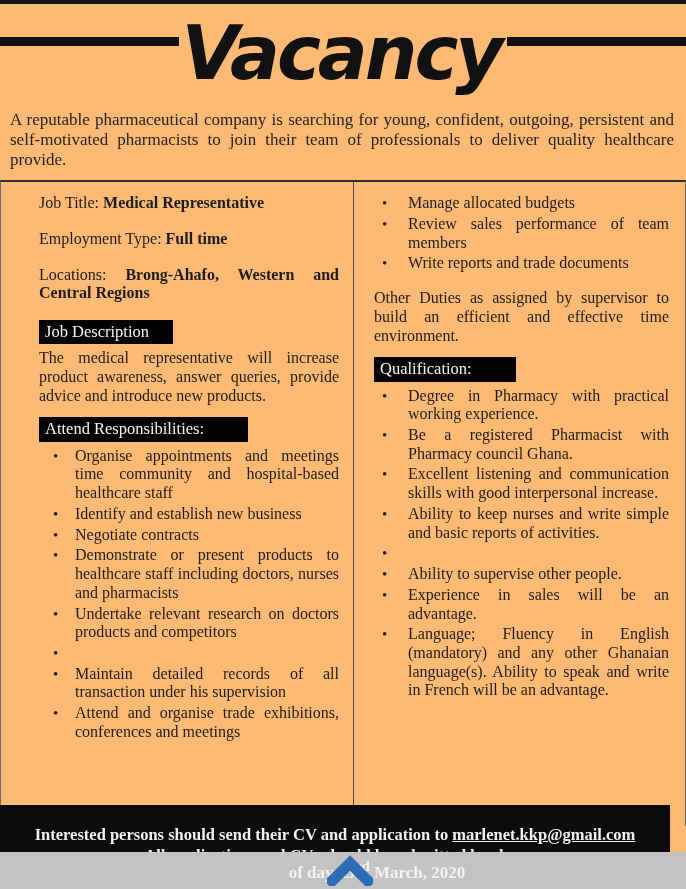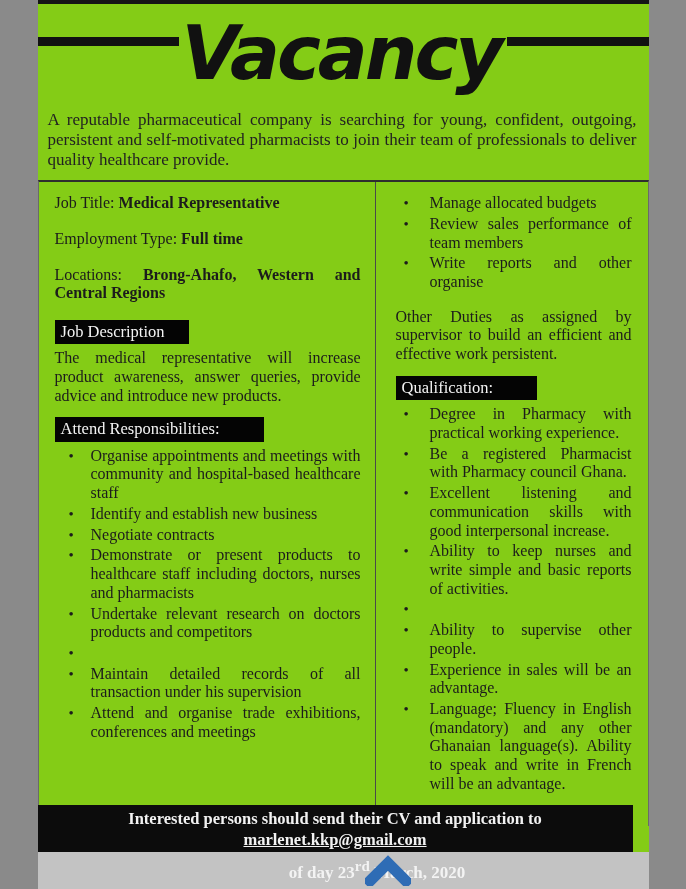"Vacancy" .page { background: #84cc16 -> #fdba74; width: 611px -> 686px }
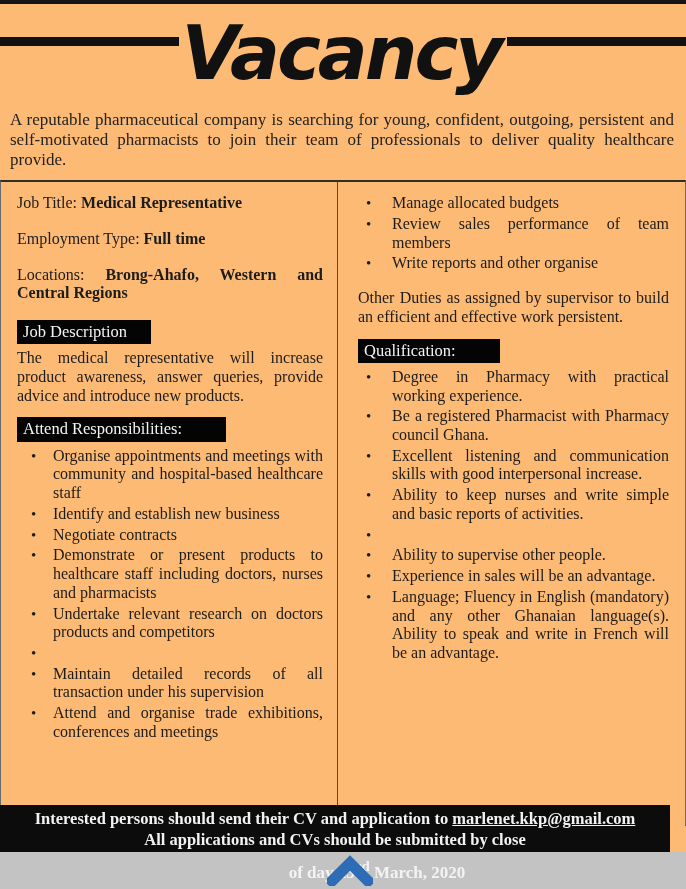"Job Title: Medical Representative" .col-left { margin-left: none -> 16px; padding: 12px 14px 0 16px -> 12px 14px 0 22px }
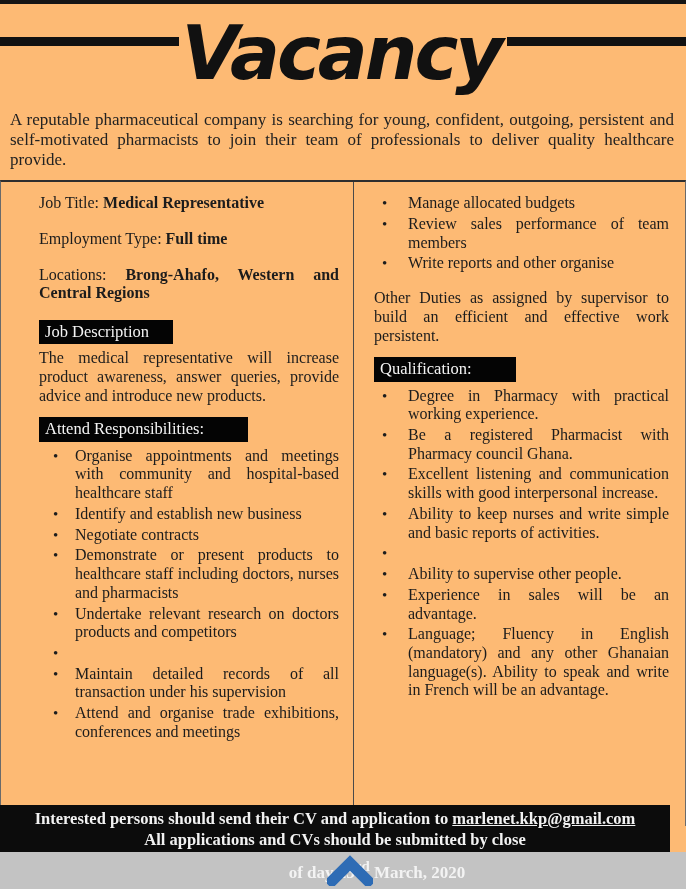"Write reports and other organise" span.li-text { text: other organise -> trade documents }
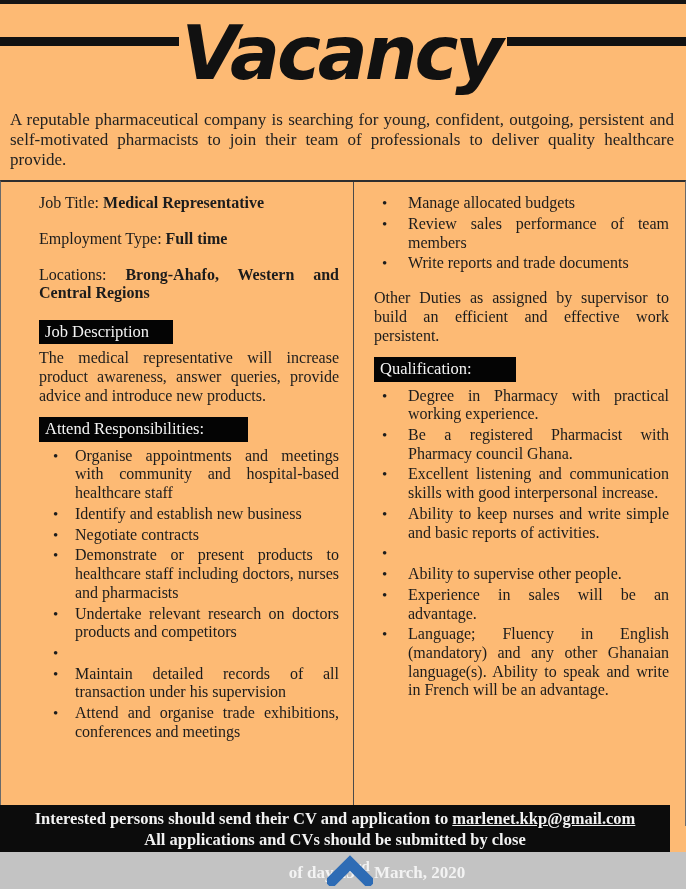"Other Duties as assigned by" p.para { text: work persistent -> time environment }
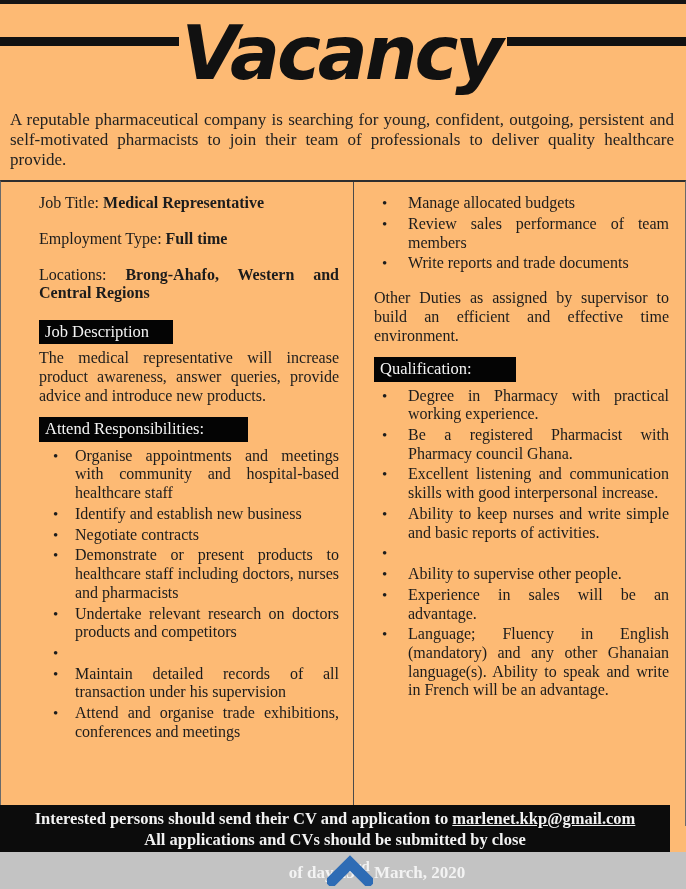"Organise appointments and meetings with" span.li-text { text: with -> time }
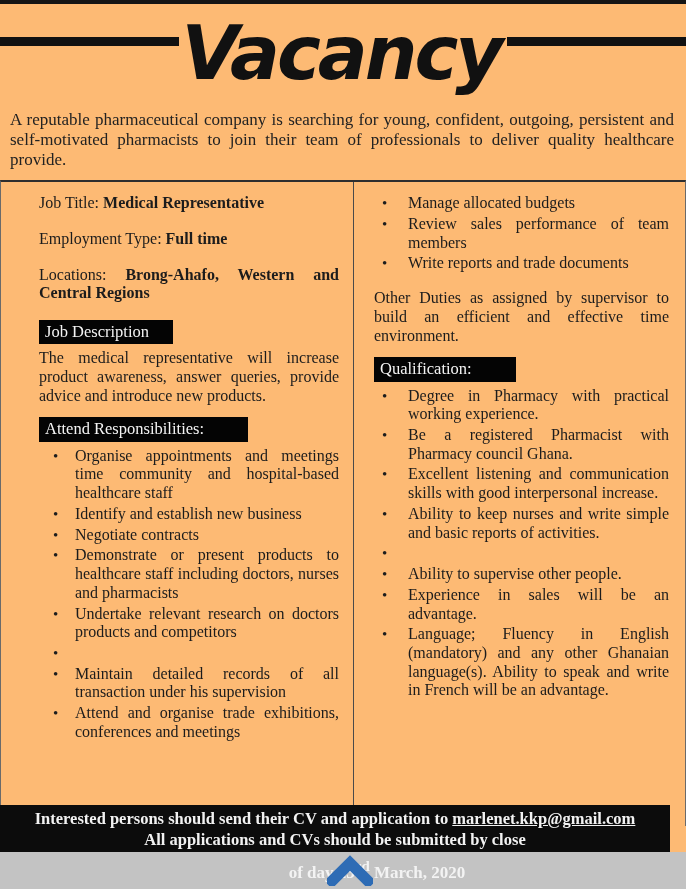"Interested persons should send their" .footer-bar { padding-top: 4px -> 20px }
